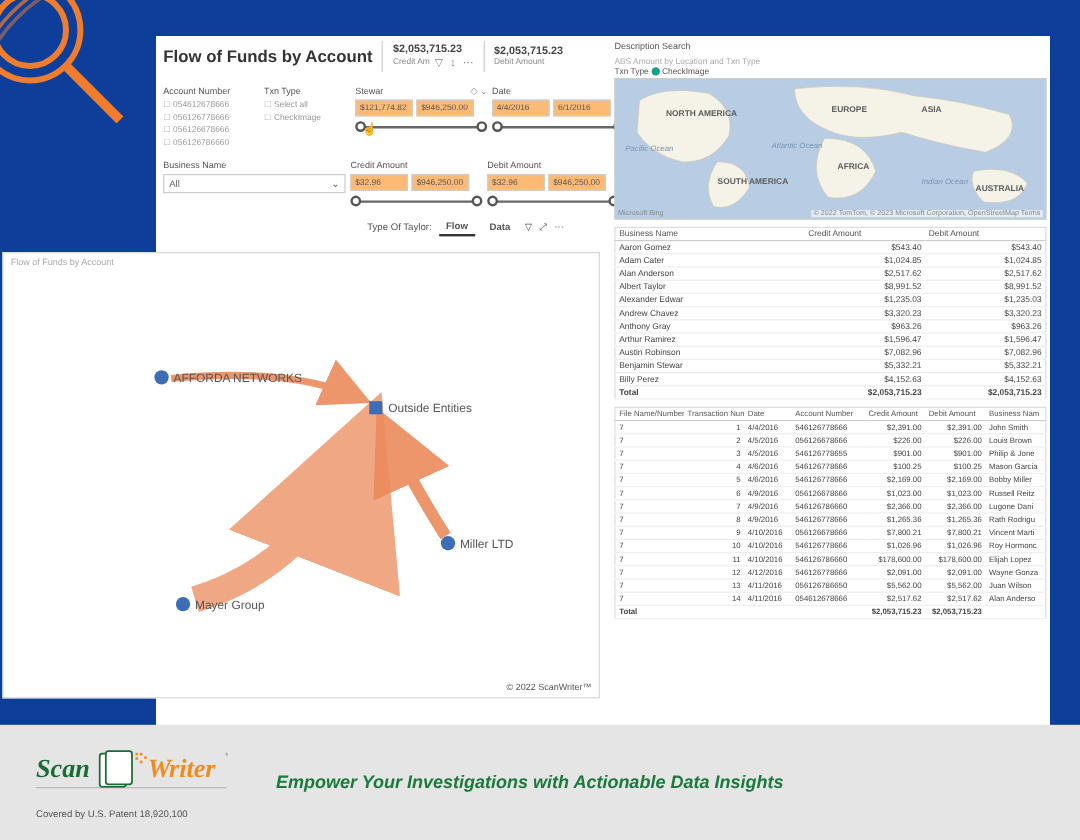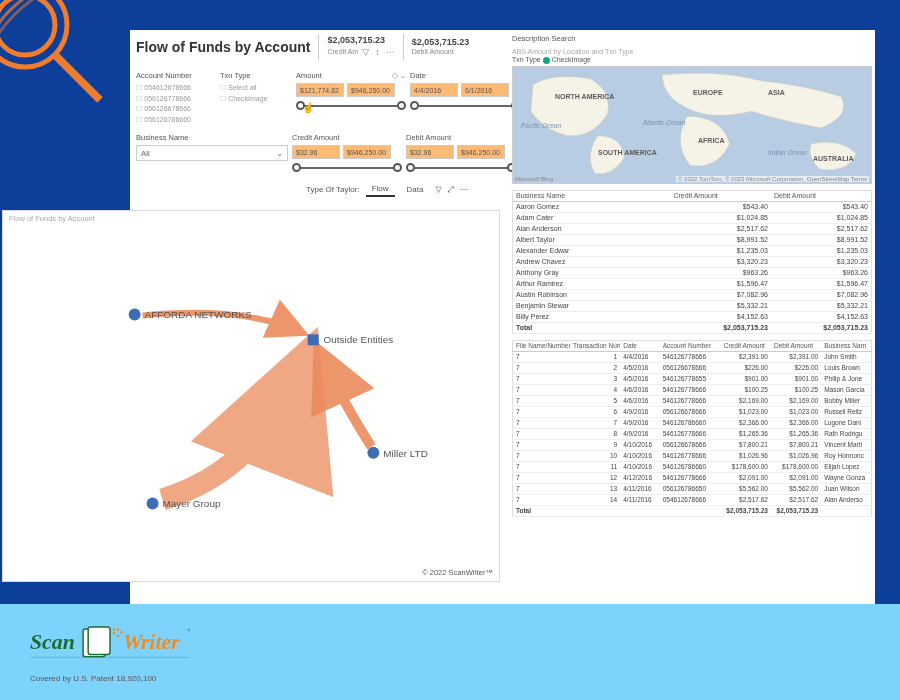"Amount" span { text: Amount -> Stewar }
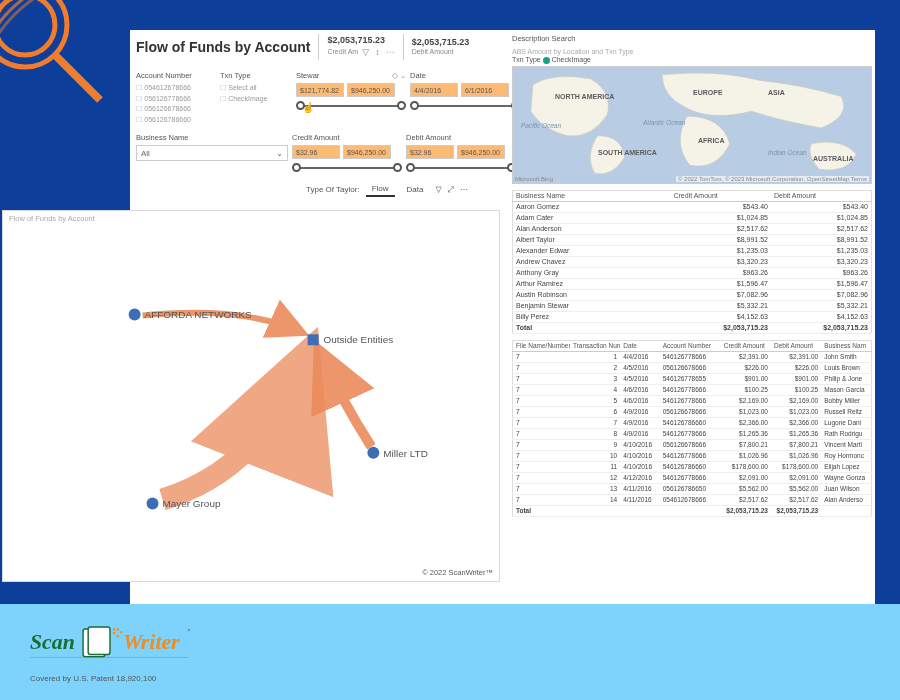"Flow" .chart-type .tab { font-weight: none -> bold }
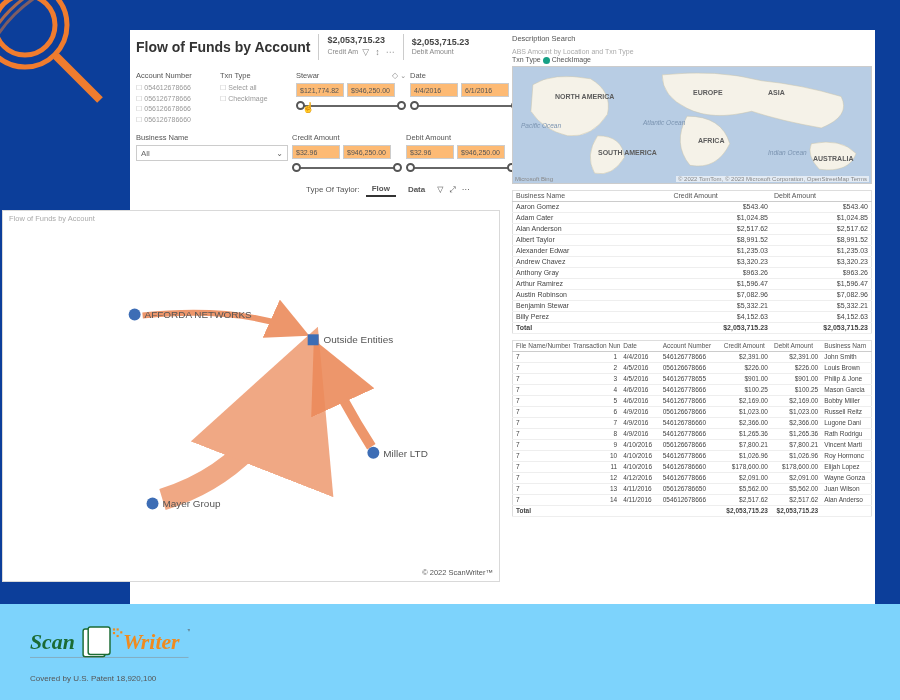"Scan" .footer { background: #7dd3fc -> #e5e5e5 }
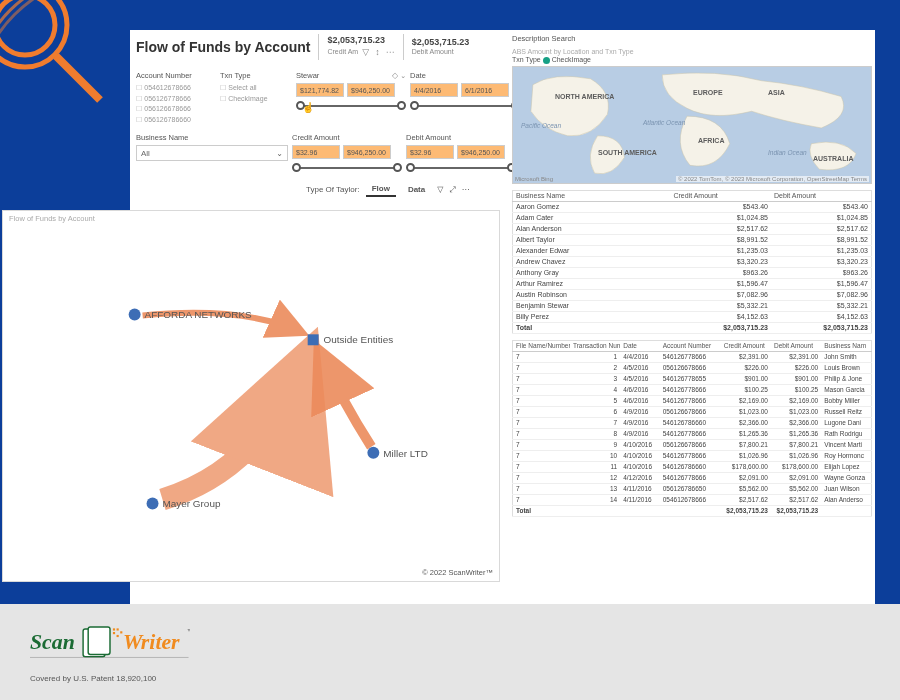"Empower Your Investigations with" div.tagline { html: none -> <div>Empower Your Investigations with Actionable Data Insights</div> }
